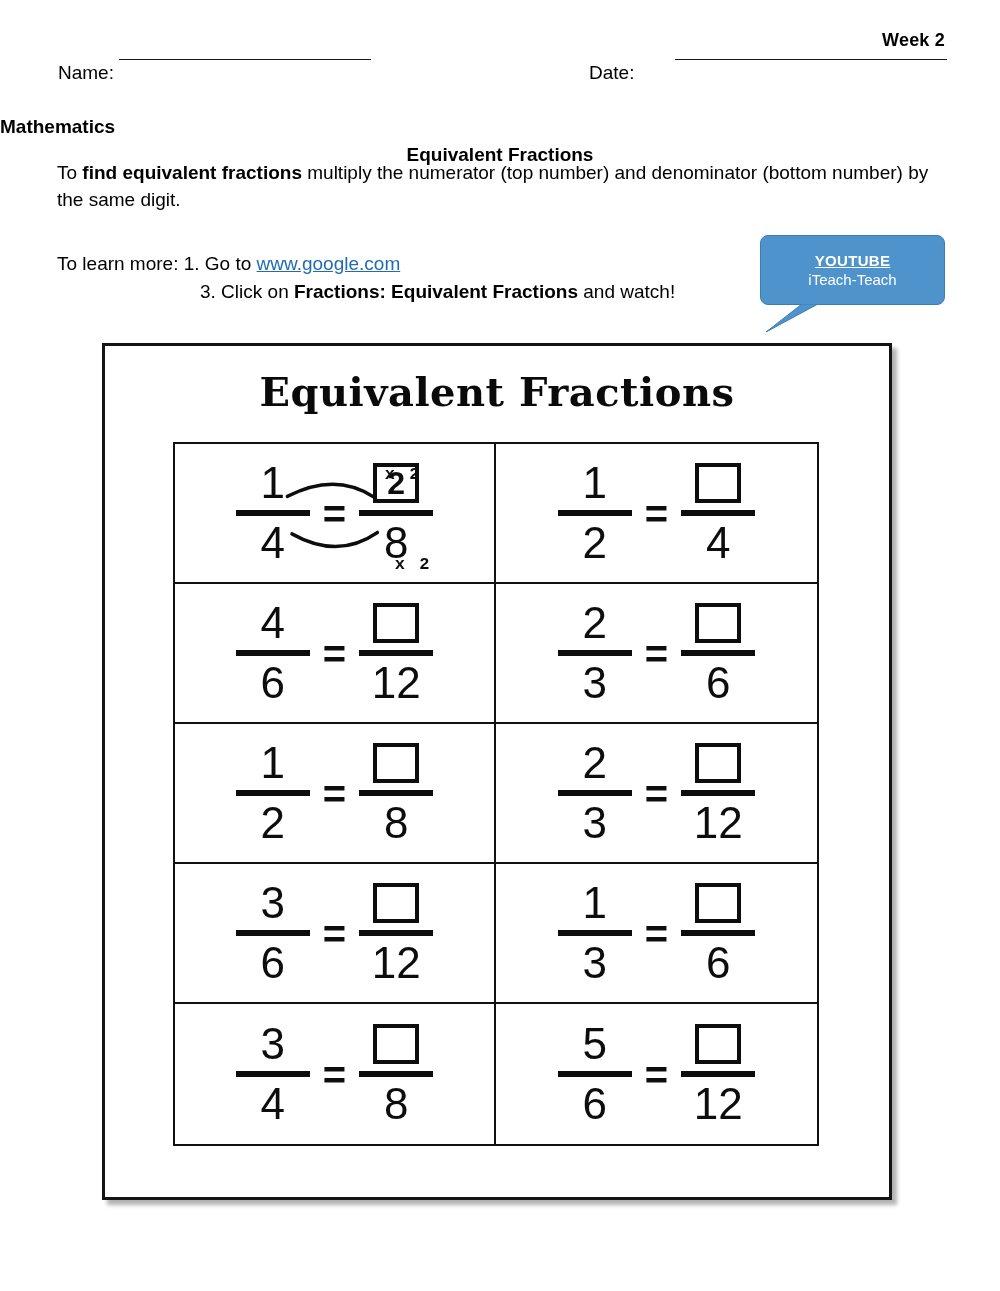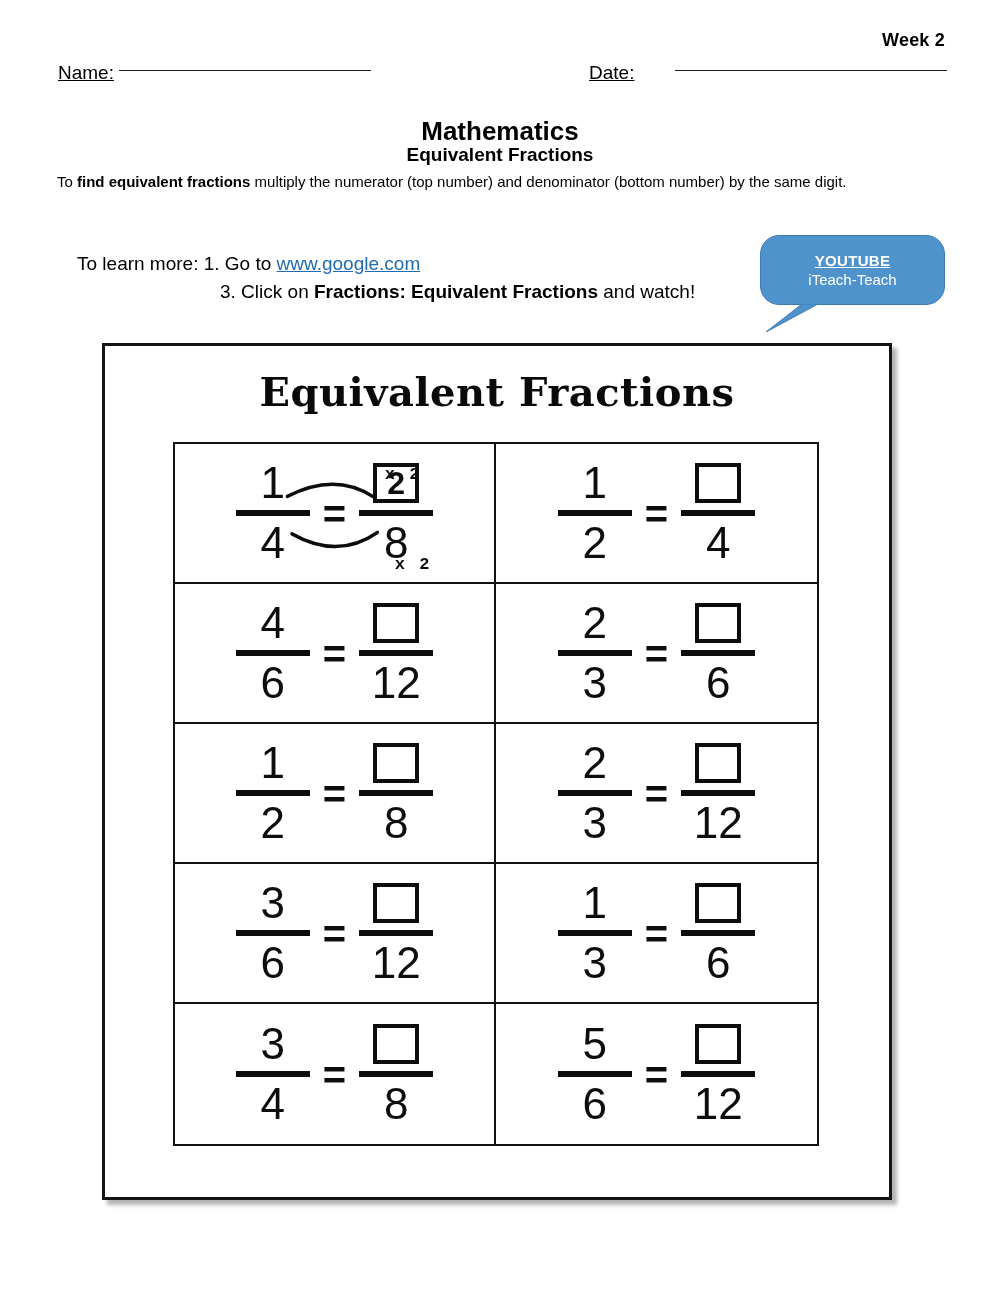"Name:" .field { align-items: center -> flex-start; text-decoration: underline -> none }
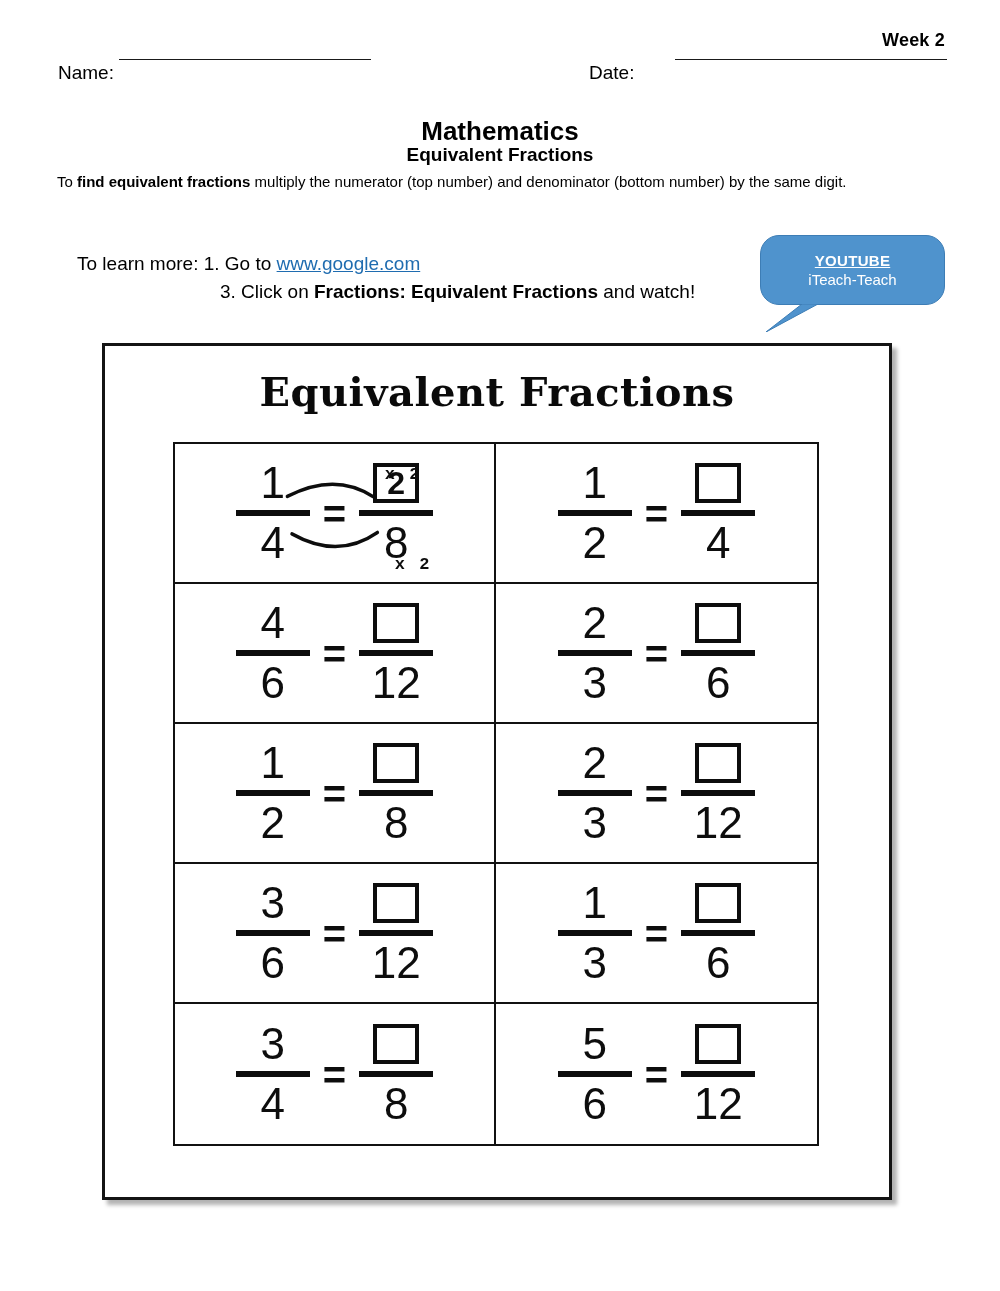"Mathematics" .doc-title { font-size: 26px -> 19px; text-align: center -> none }
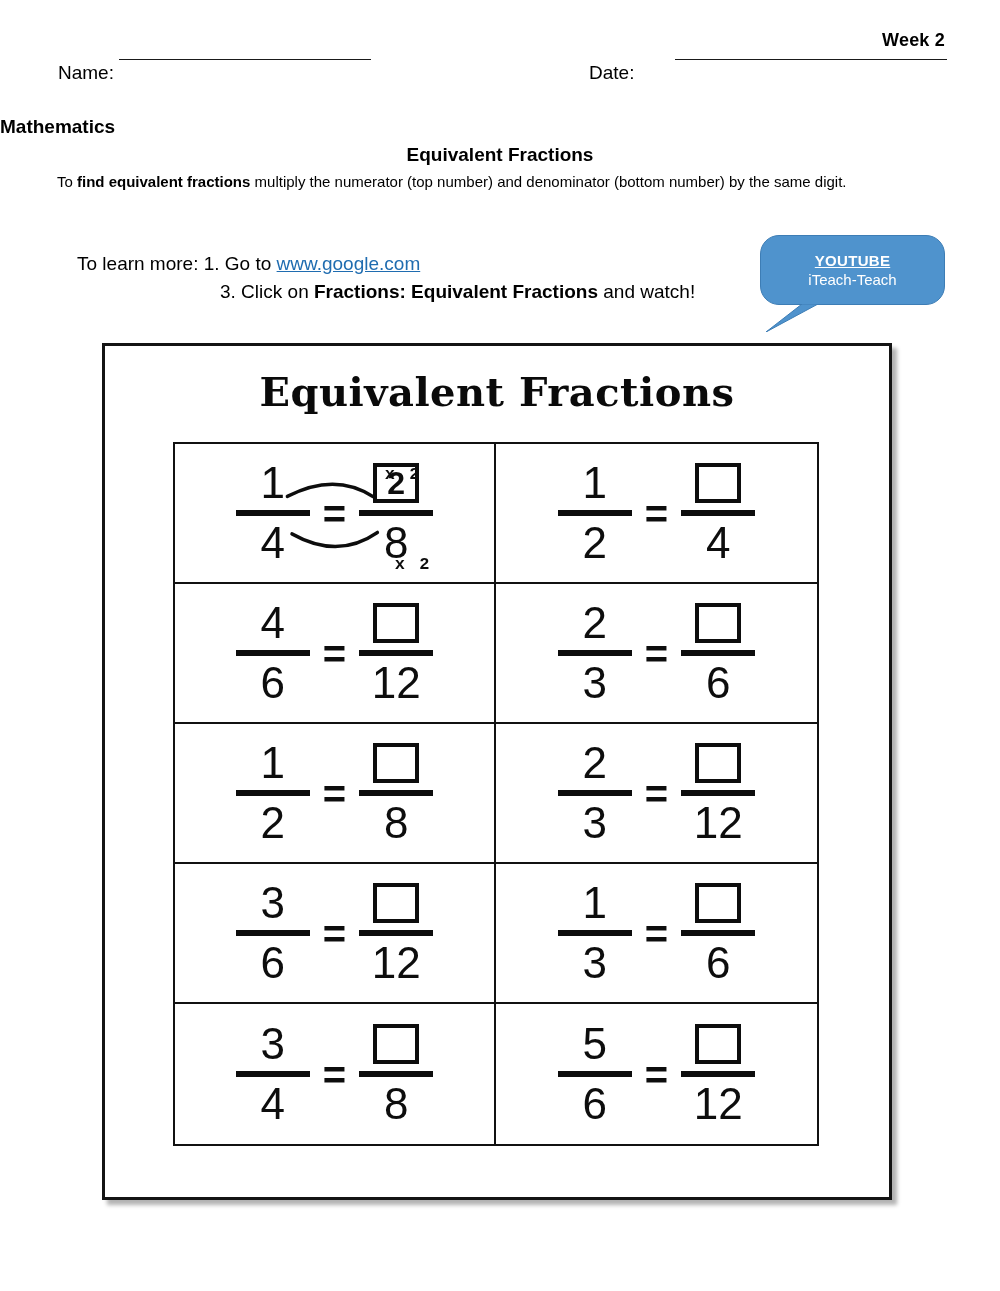"To find equivalent fractions multiply" .intro { font-size: 15px -> 19px; top: 171px -> 160px }
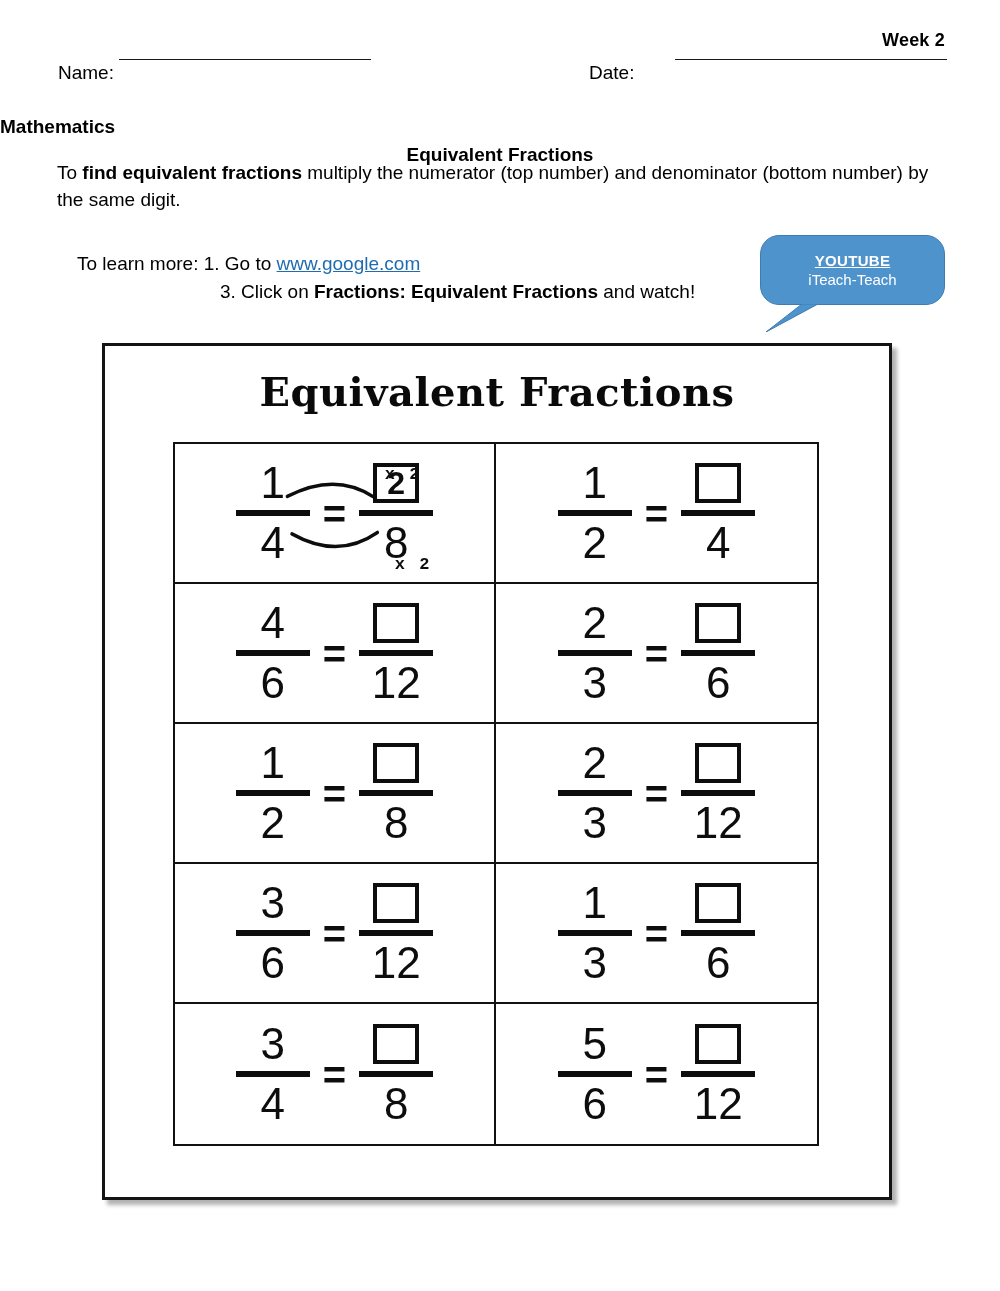"To learn more: 1. Go" .learn-block { margin-left: 20px -> none }
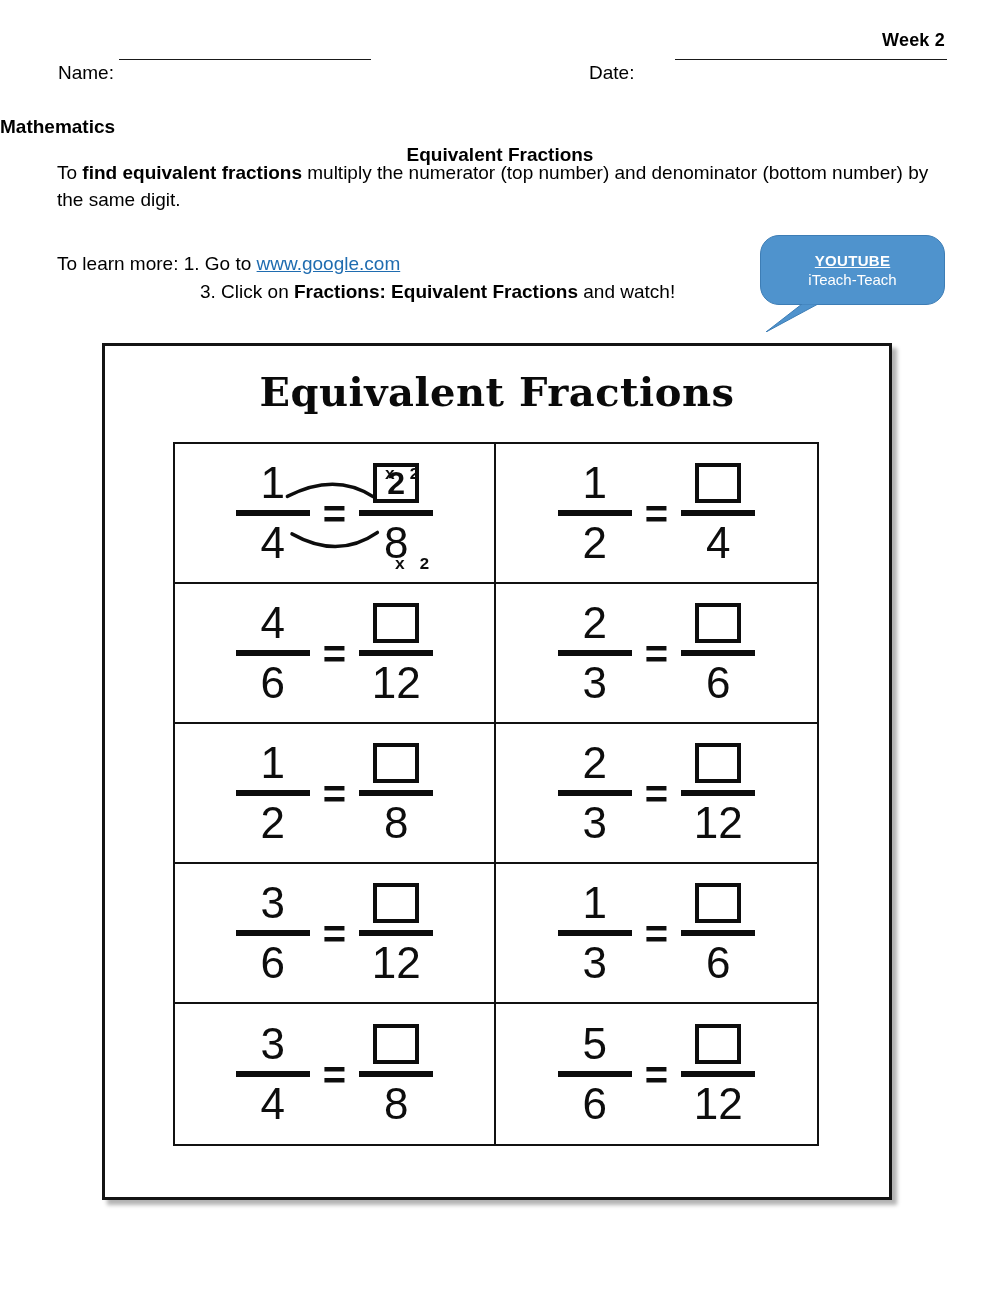"YOUTUBE" .yt-bubble { border-radius: 19px -> 8px }
